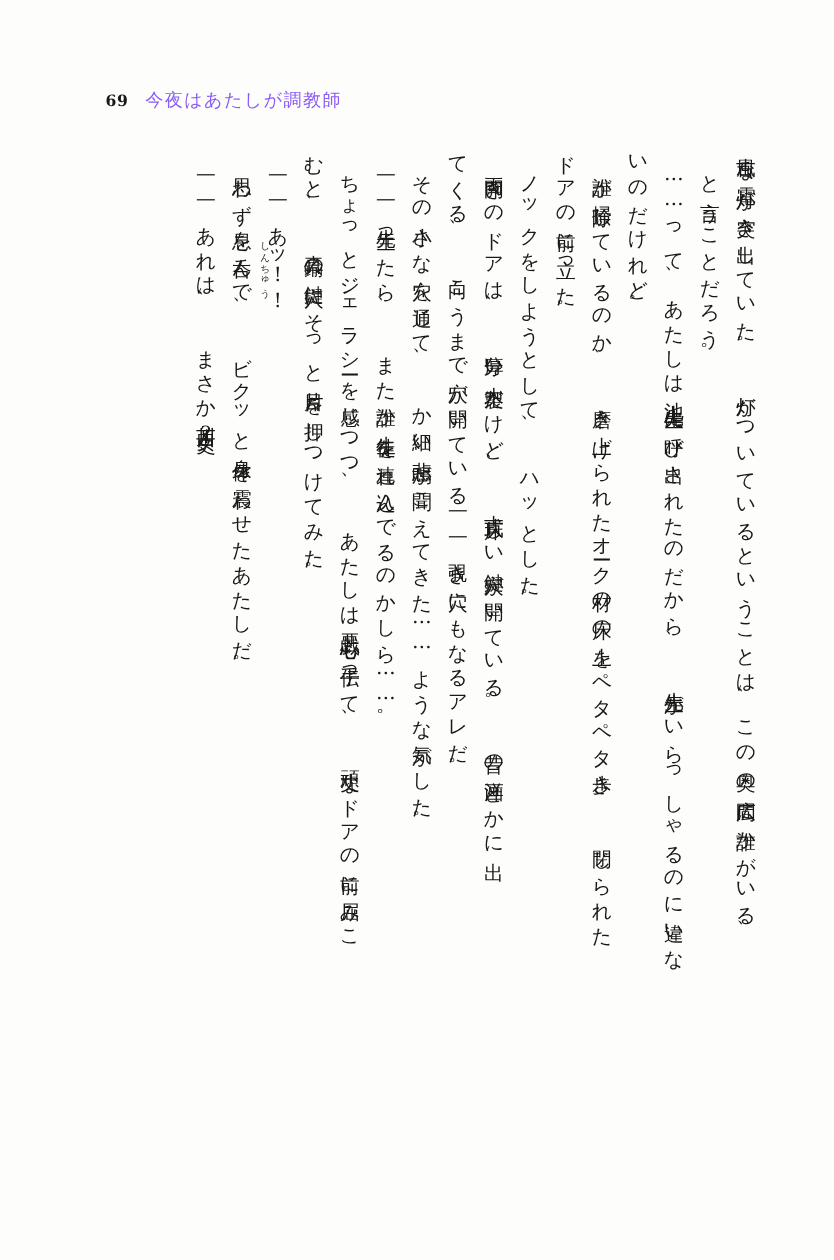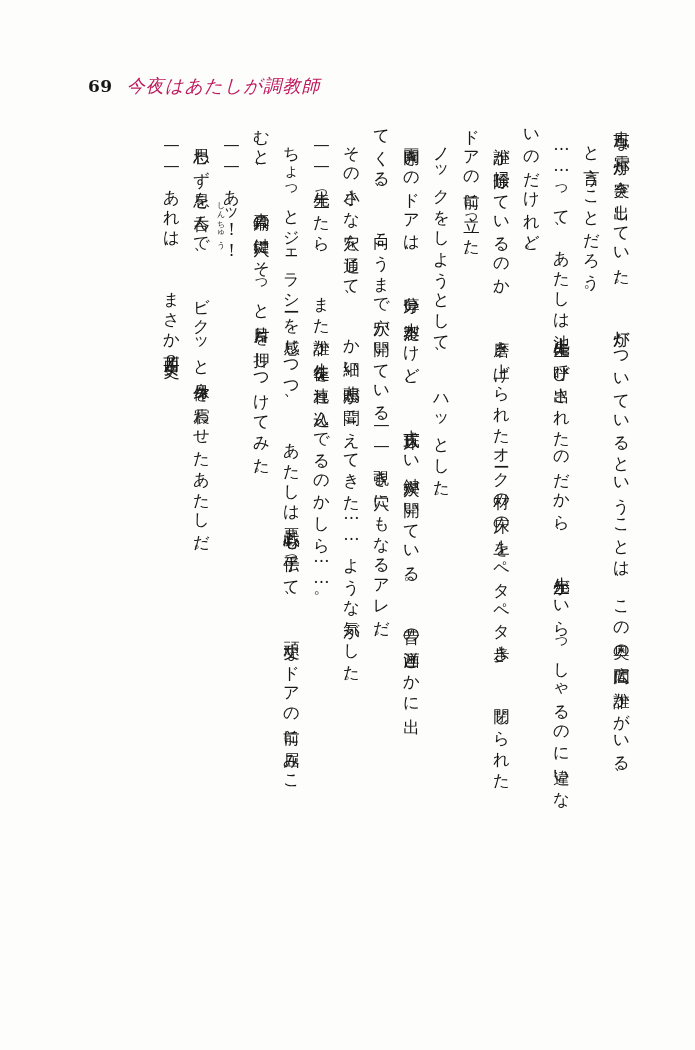"69" .folio { font-size: 17px -> 13px }
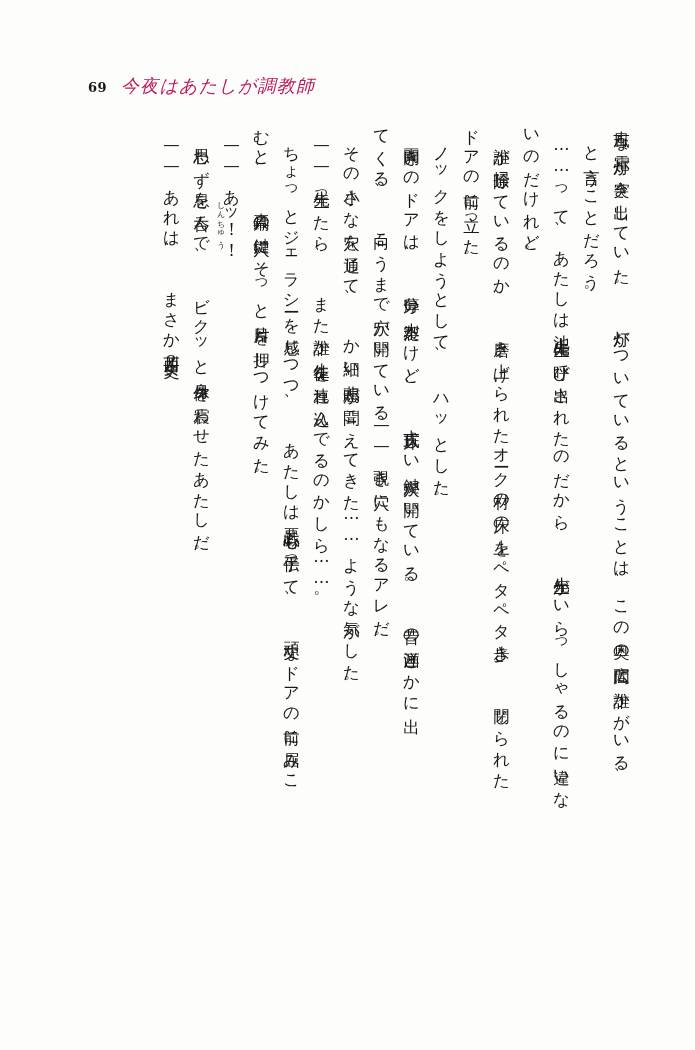"今夜はあたしが調教師" .runtitle { color: #be185d -> #8b5cf6; font-size: 18px -> 15px; font-style: italic -> none }
